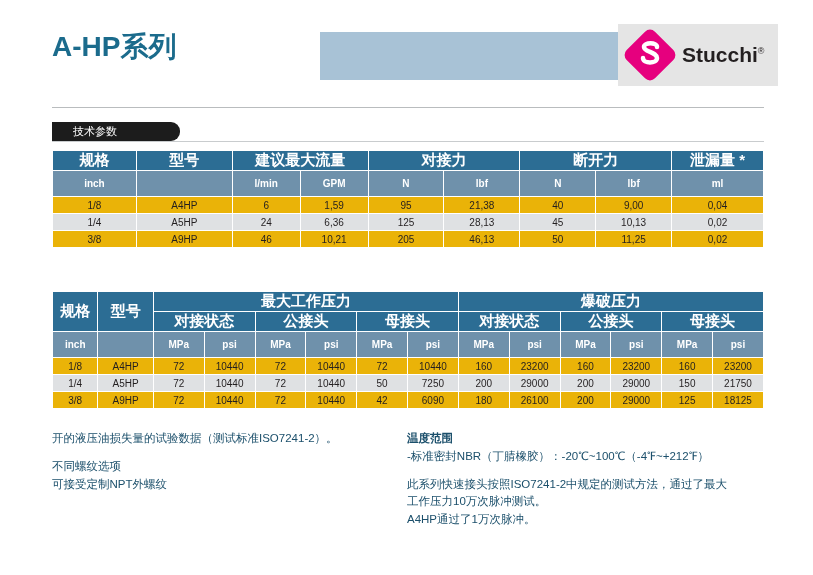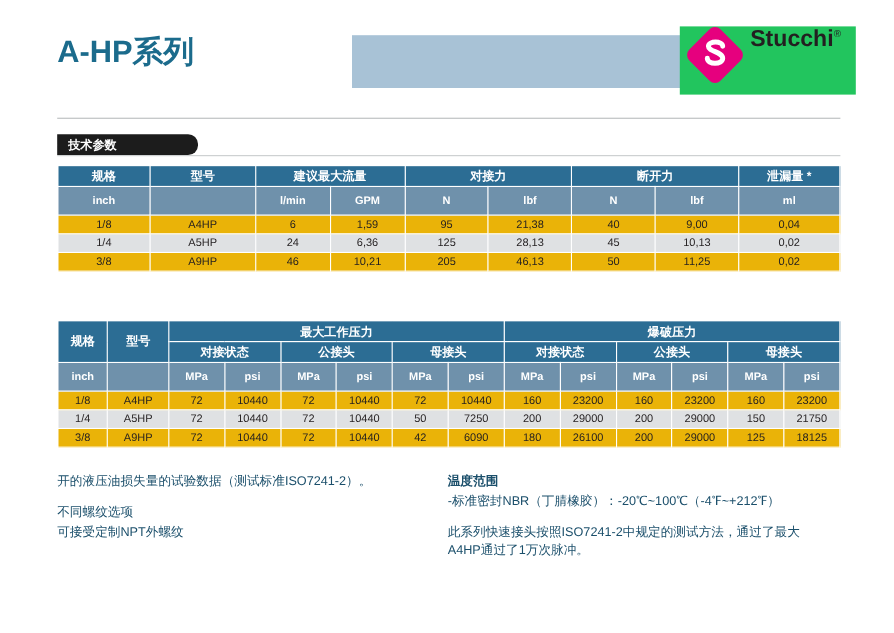"Stucchi®" .logo-wrap { align-items: flex-start -> center; background: #22c55e -> #e5e5e5 }
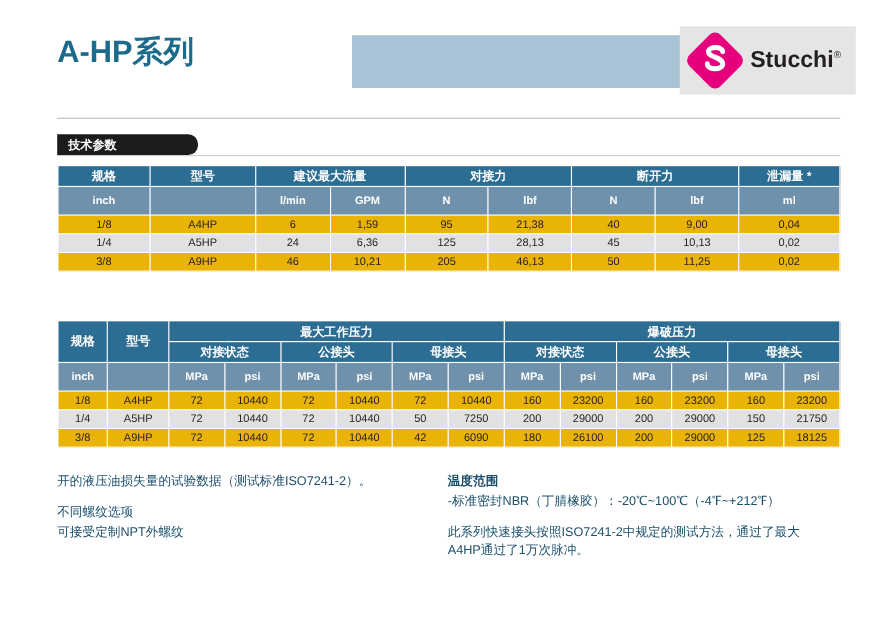"技术参数" .section-tab { font-weight: bold -> normal; padding-left: 10px -> 21px }
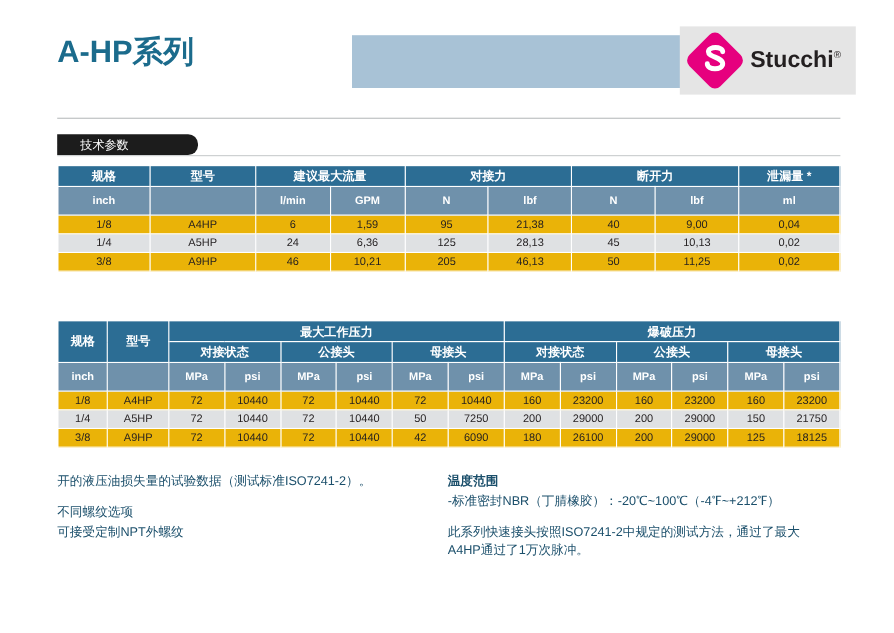"规格" .hdr1 th { font-size: 11px -> 15px }
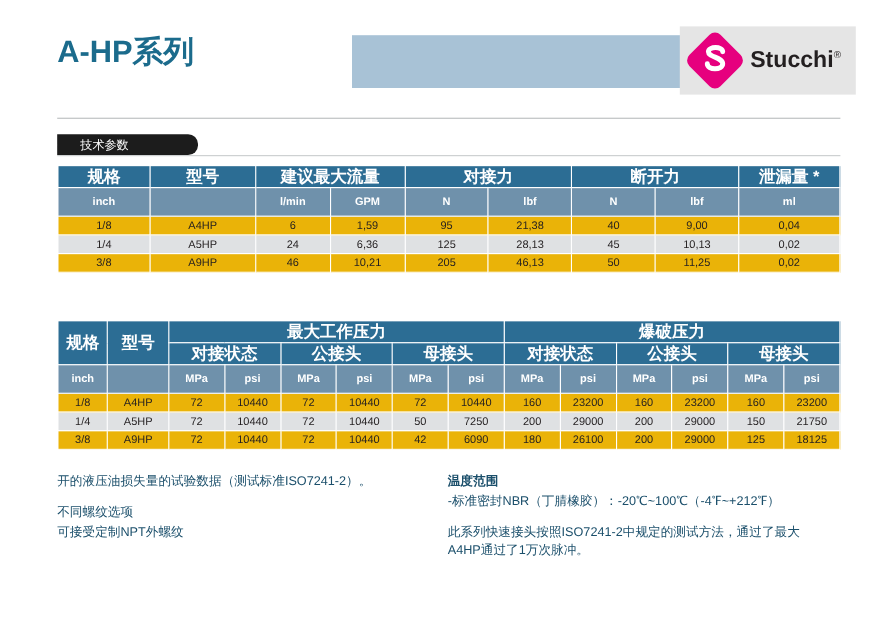"工作压力10万次脉冲测试。" div { html: none -> <div>工作压力10万次脉冲测试。</div> }
